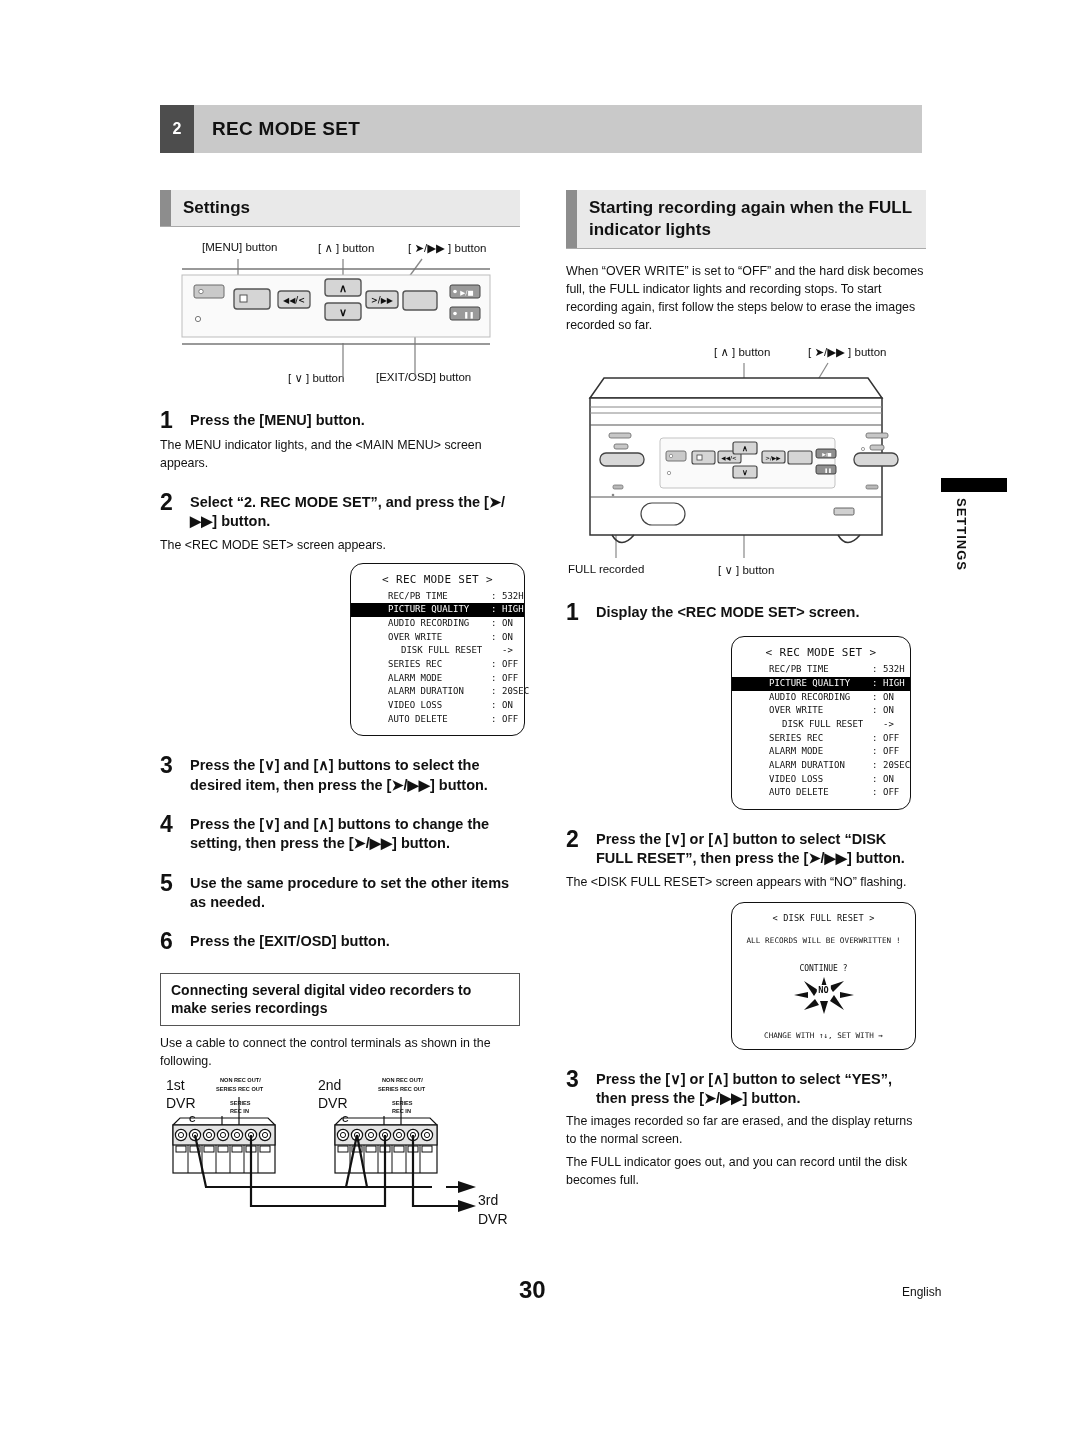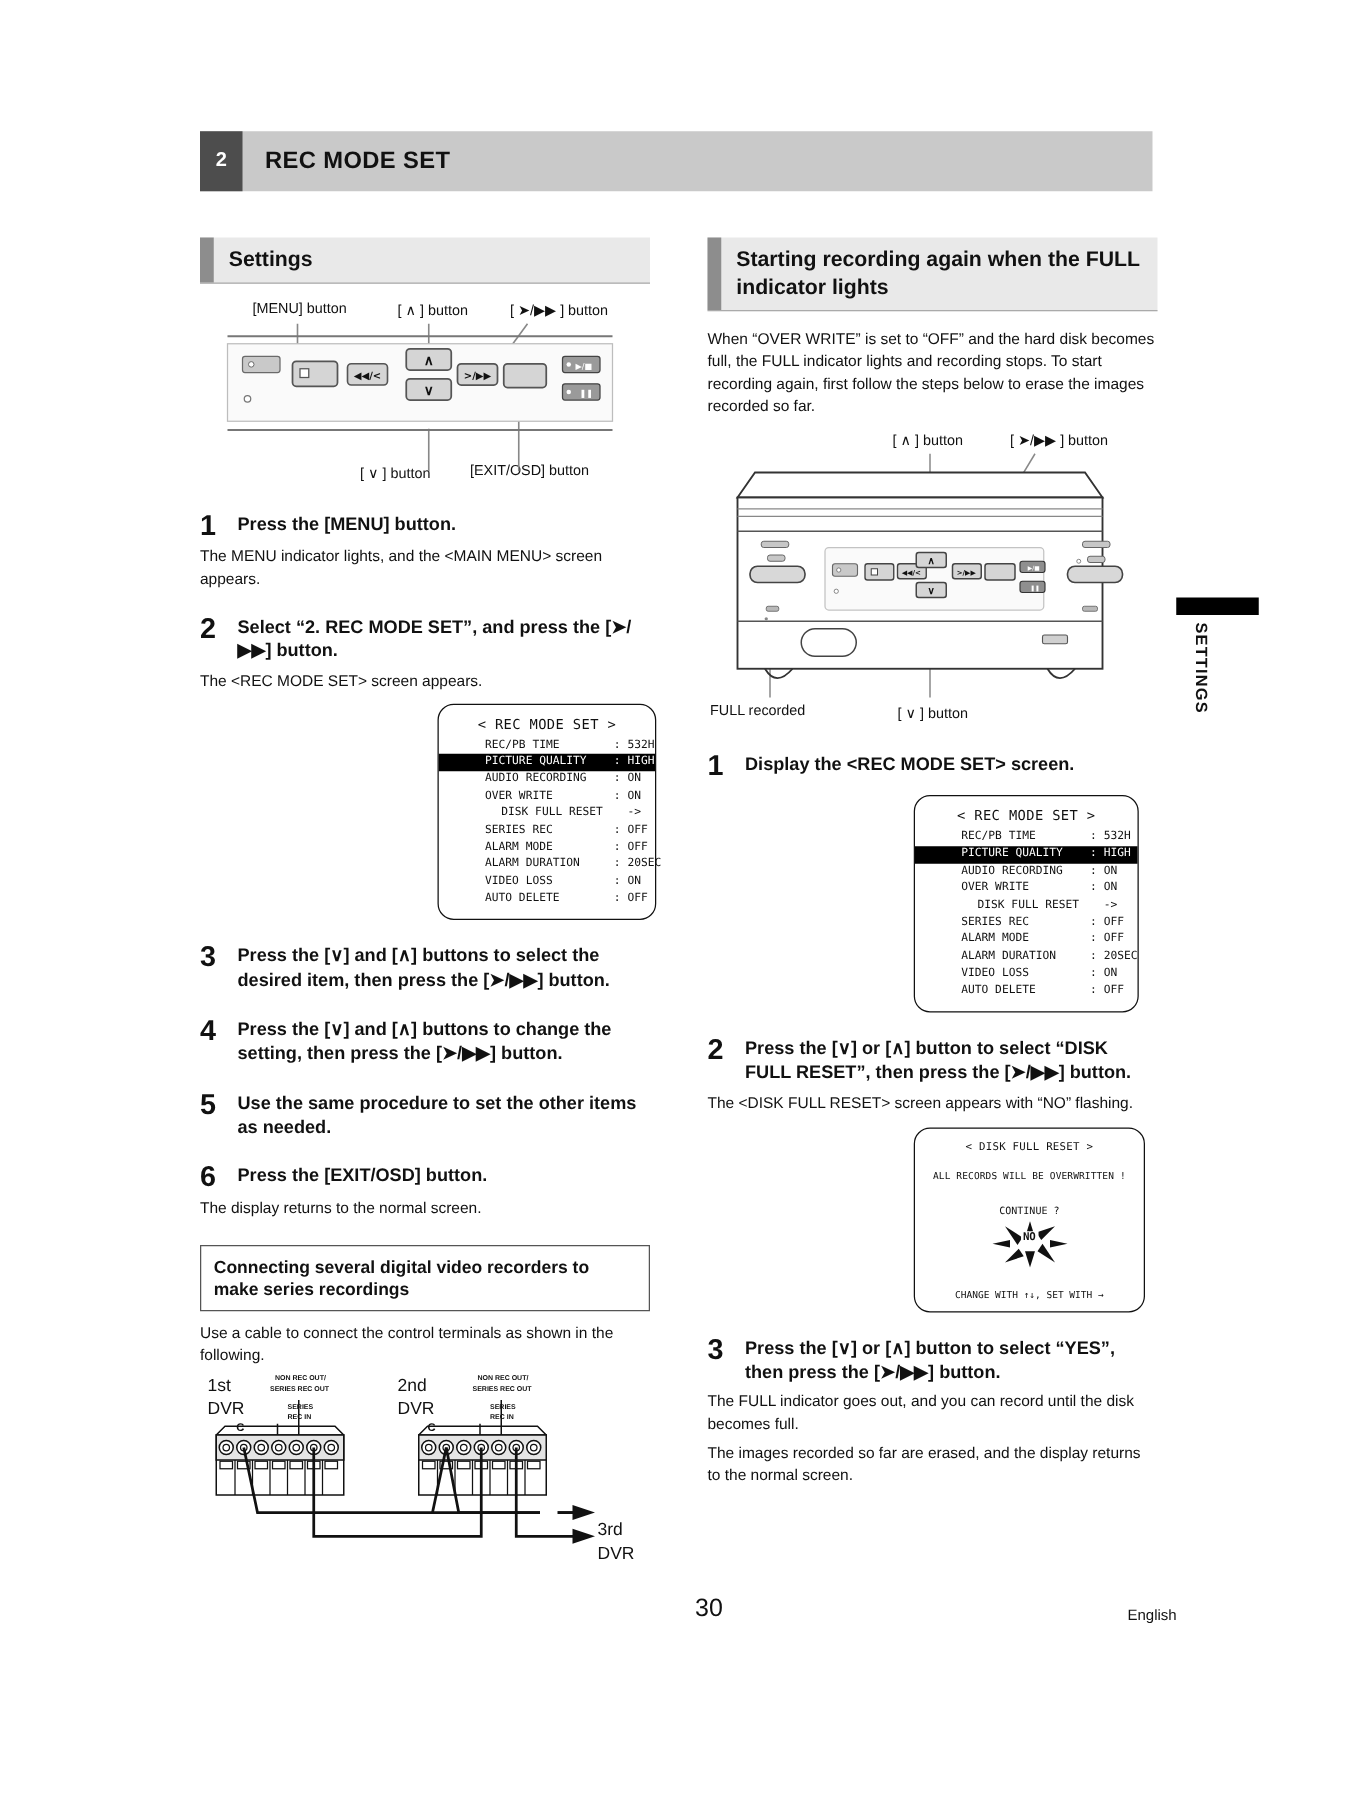"The display returns to the" div.step-follow { html: <div>The display returns to the normal screen.</div> -> none }
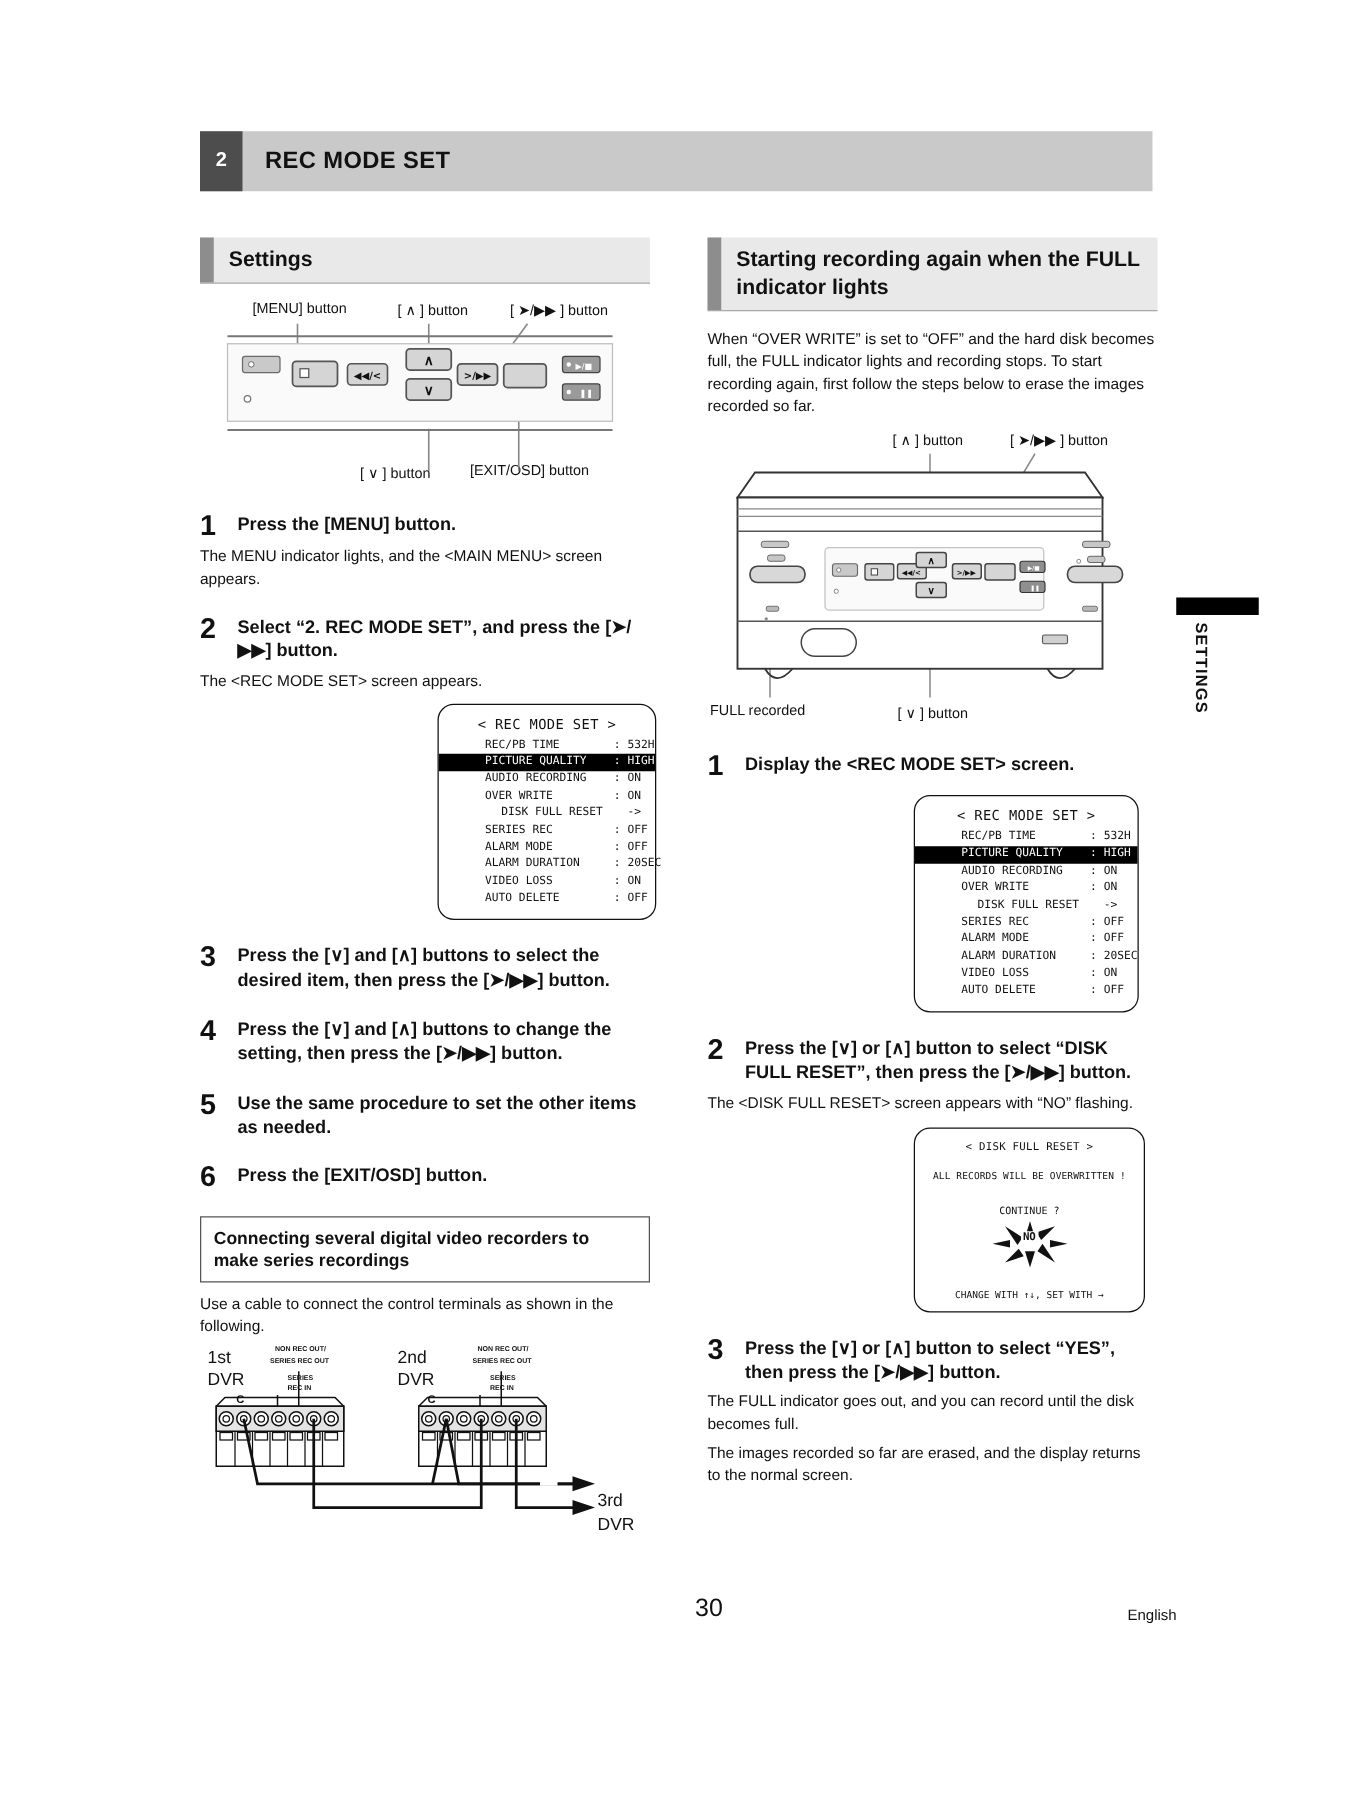"The FULL indicator goes out," div.step-follow { order: before "The images recorded so far" -> after "The images recorded so far" }
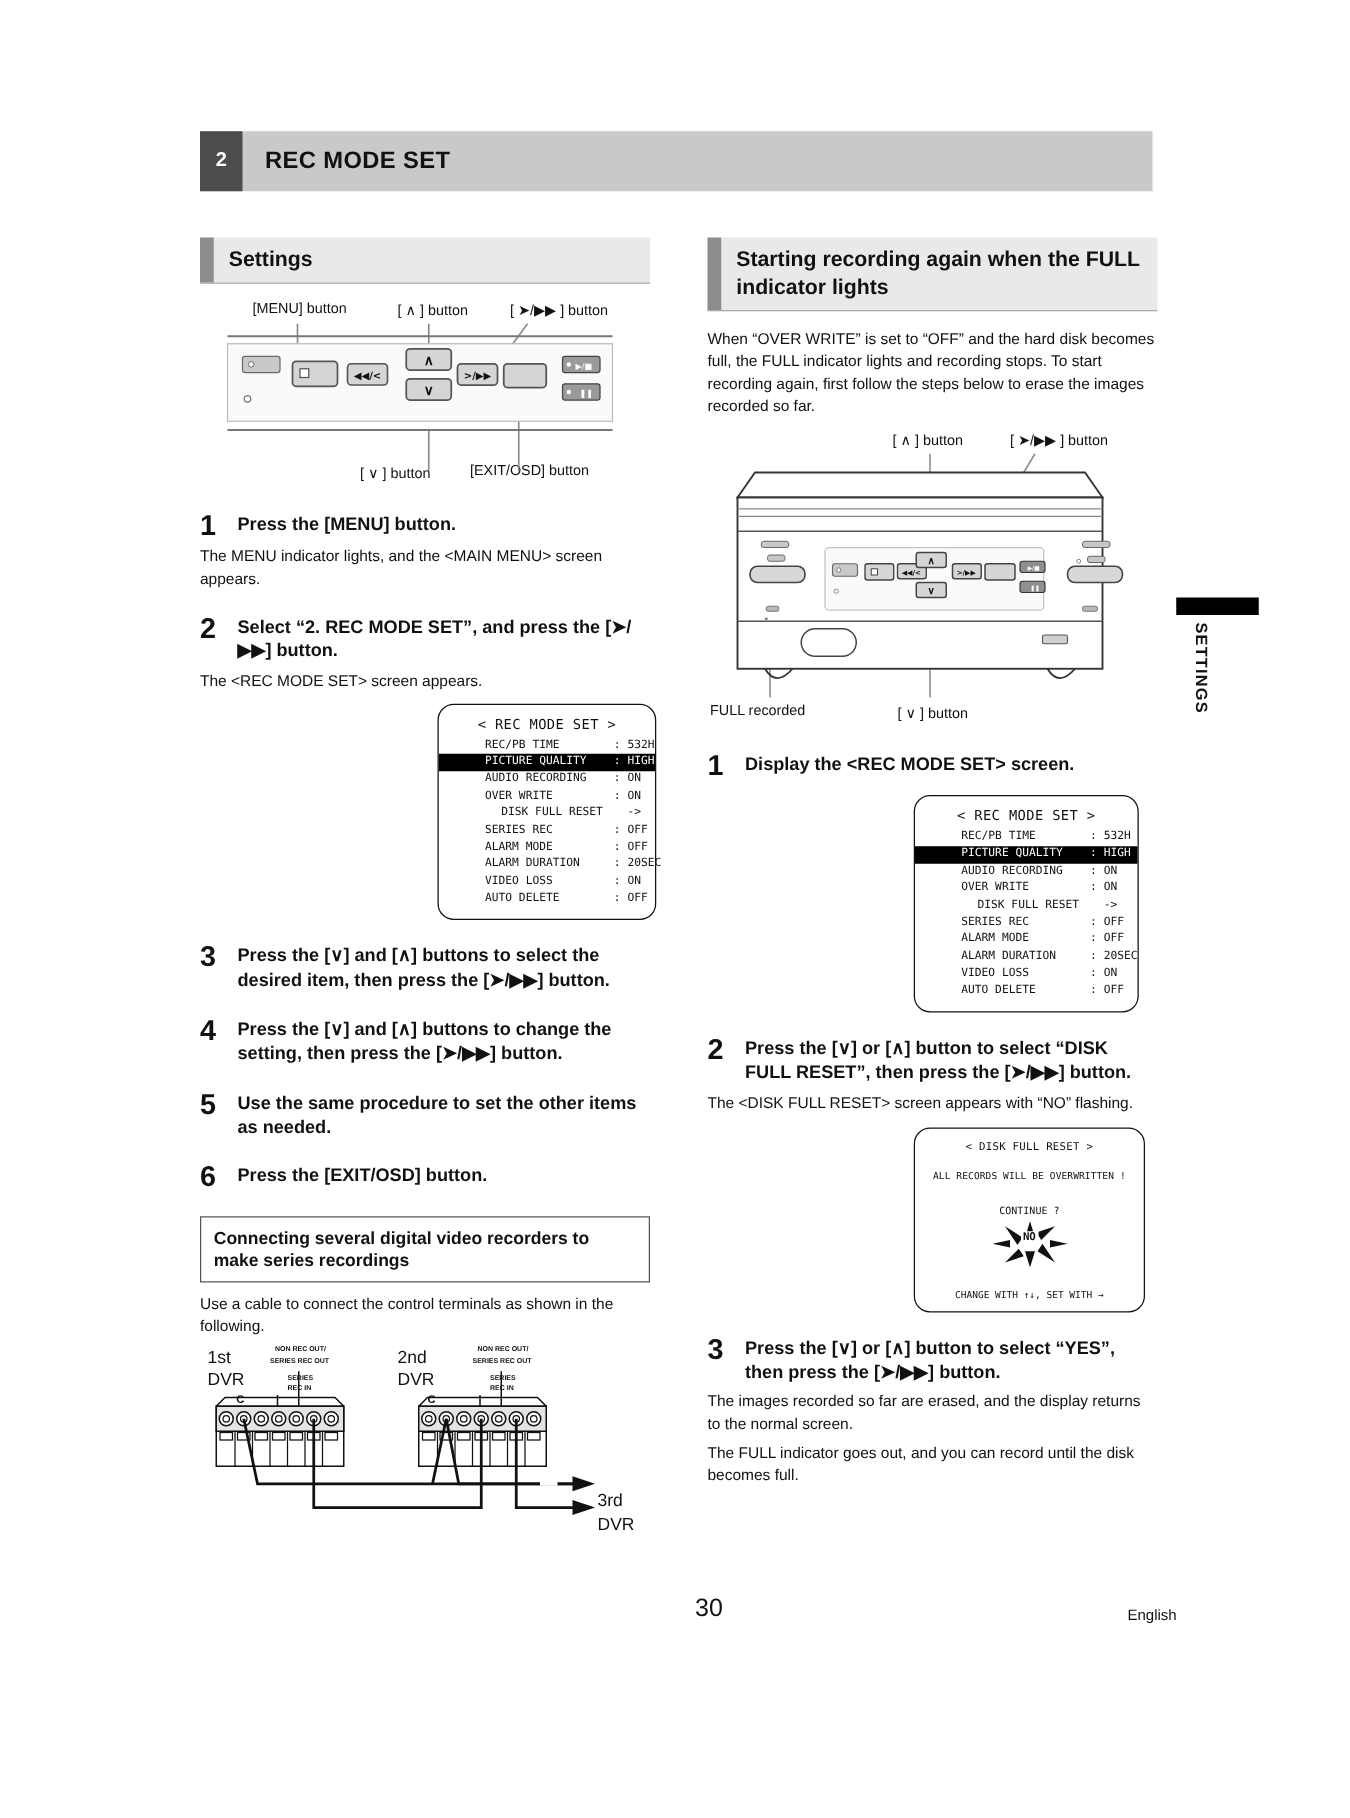"30" .pg-num { font-size: 20px -> 24px; font-weight: normal -> bold; margin-left: 37px -> none }
